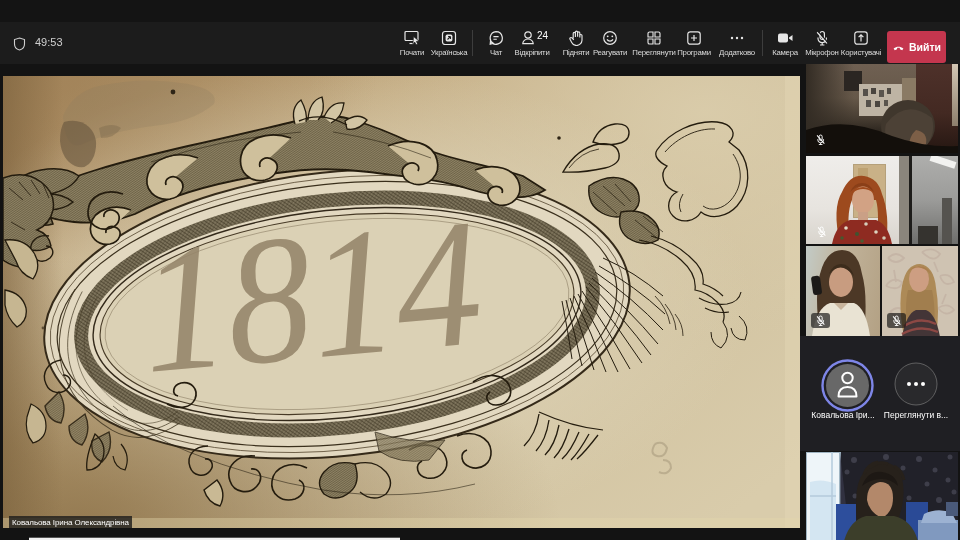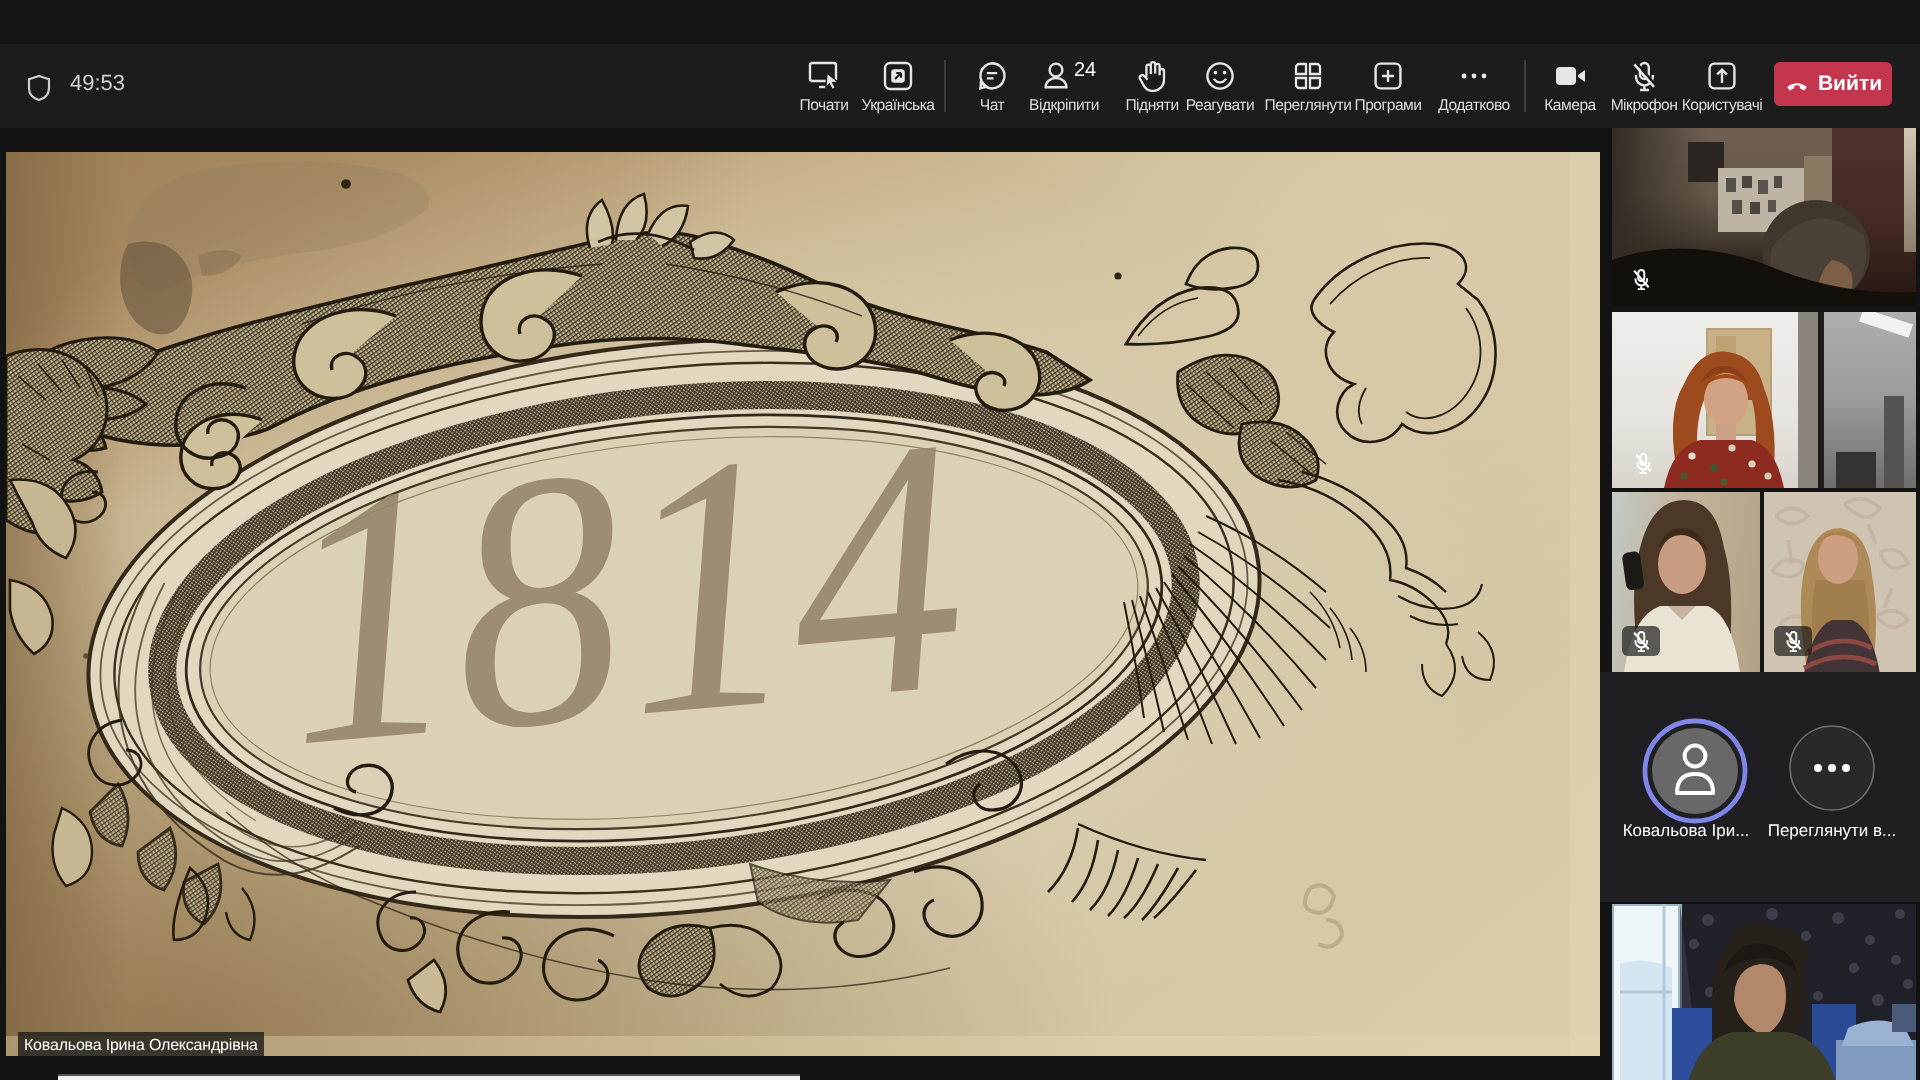"Вийти" #leave { height: 22px -> 32px }
